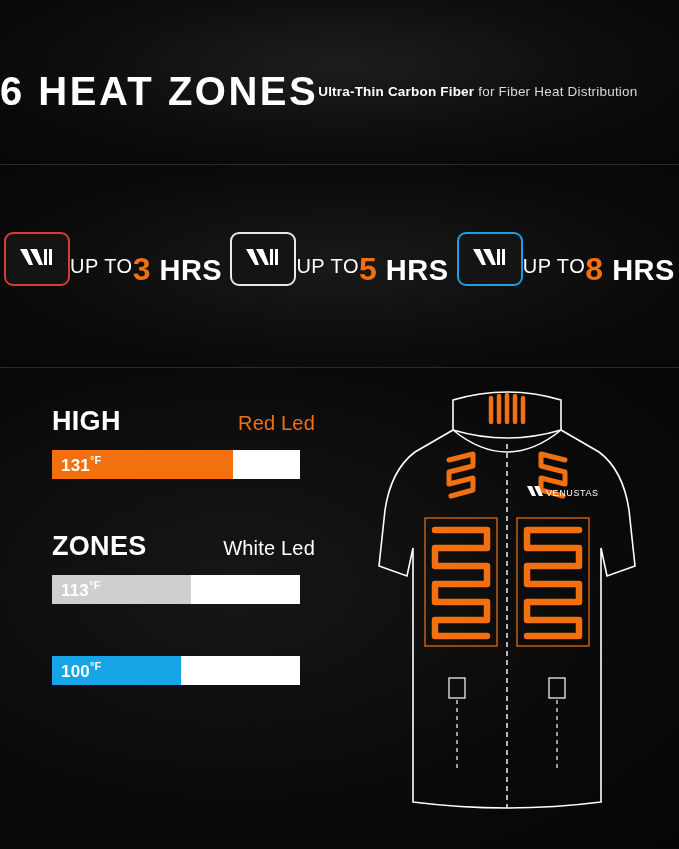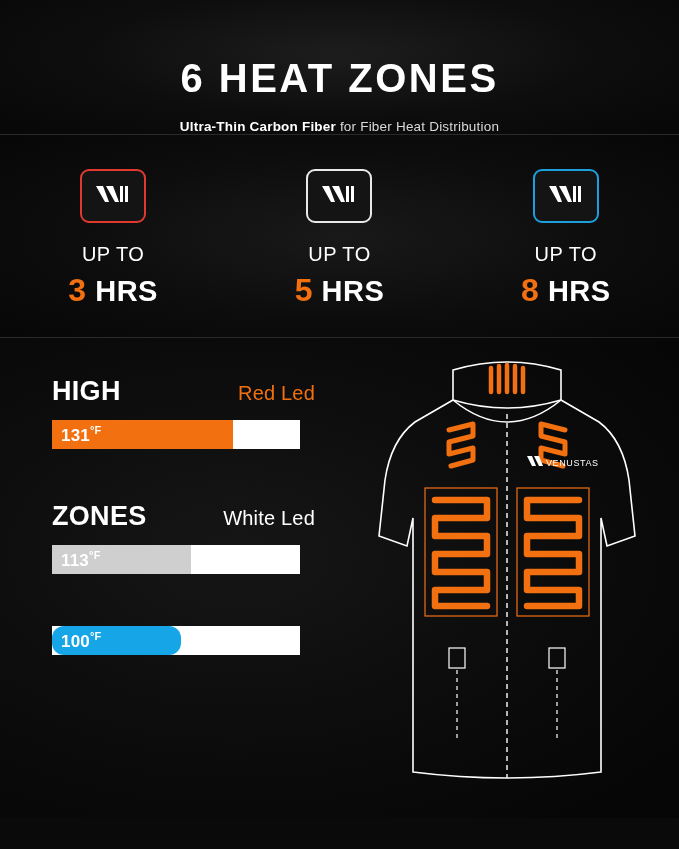"6 HEAT ZONES" .header { flex-direction: column -> none; height: 135px -> 165px; justify-content: flex-end -> flex-start }
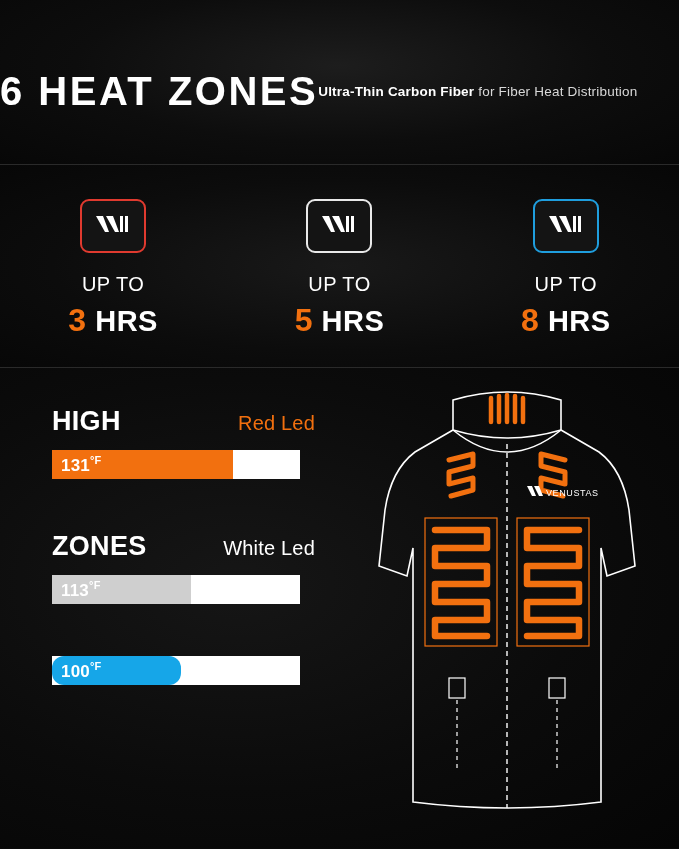"UP TO" .level { flex-direction: column -> none }
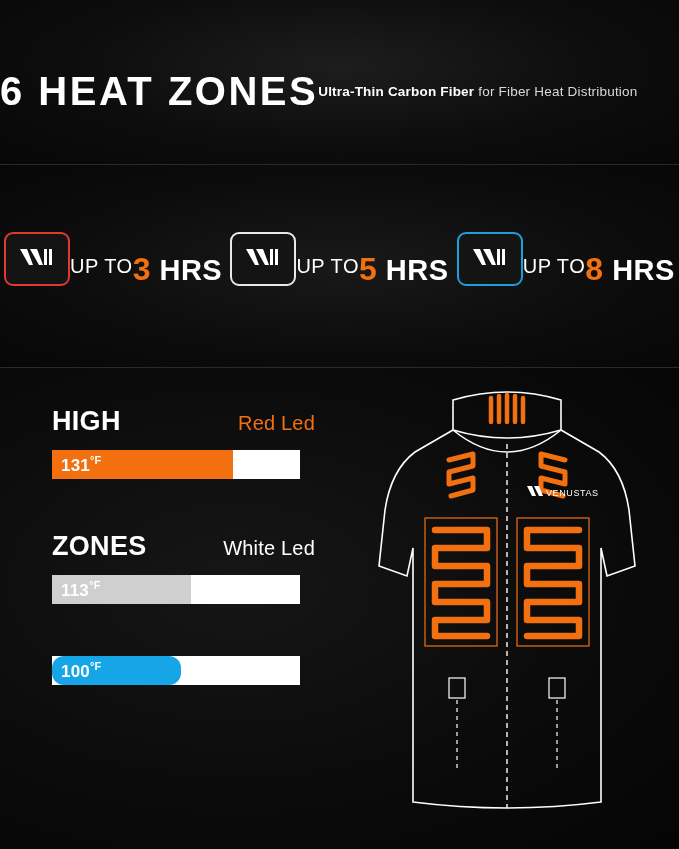"100°F" div.bar-fill { border-radius: 12px -> none }
